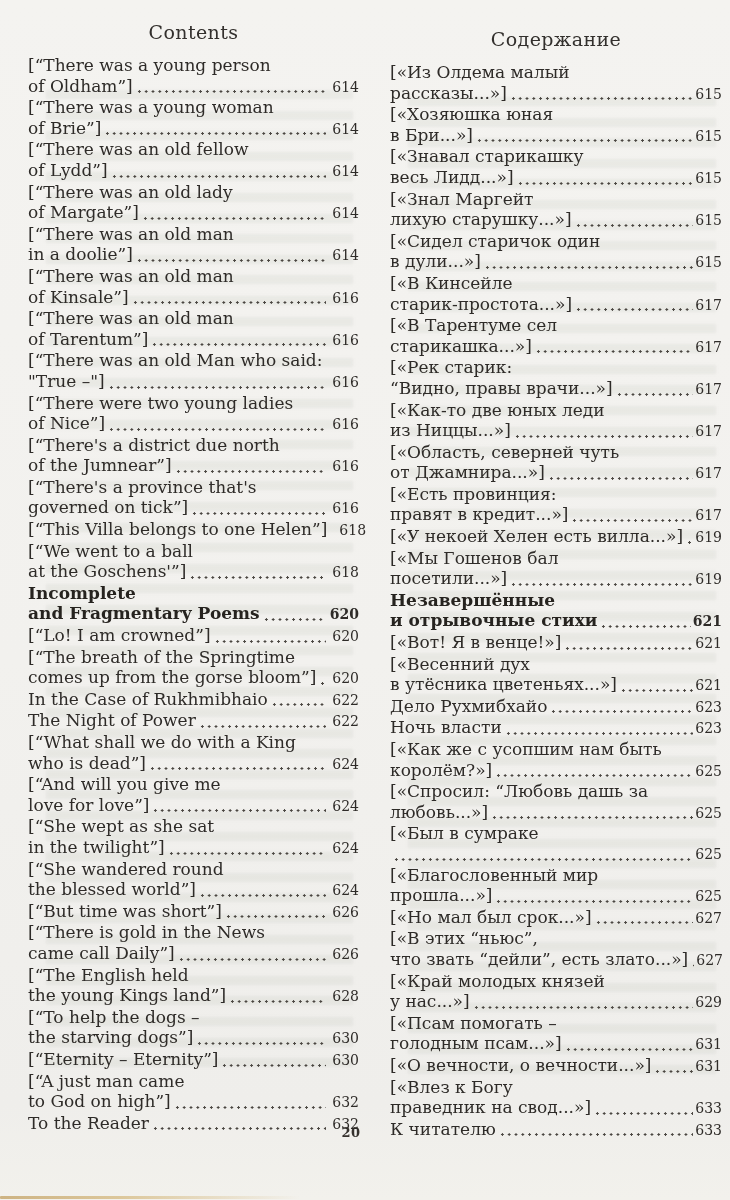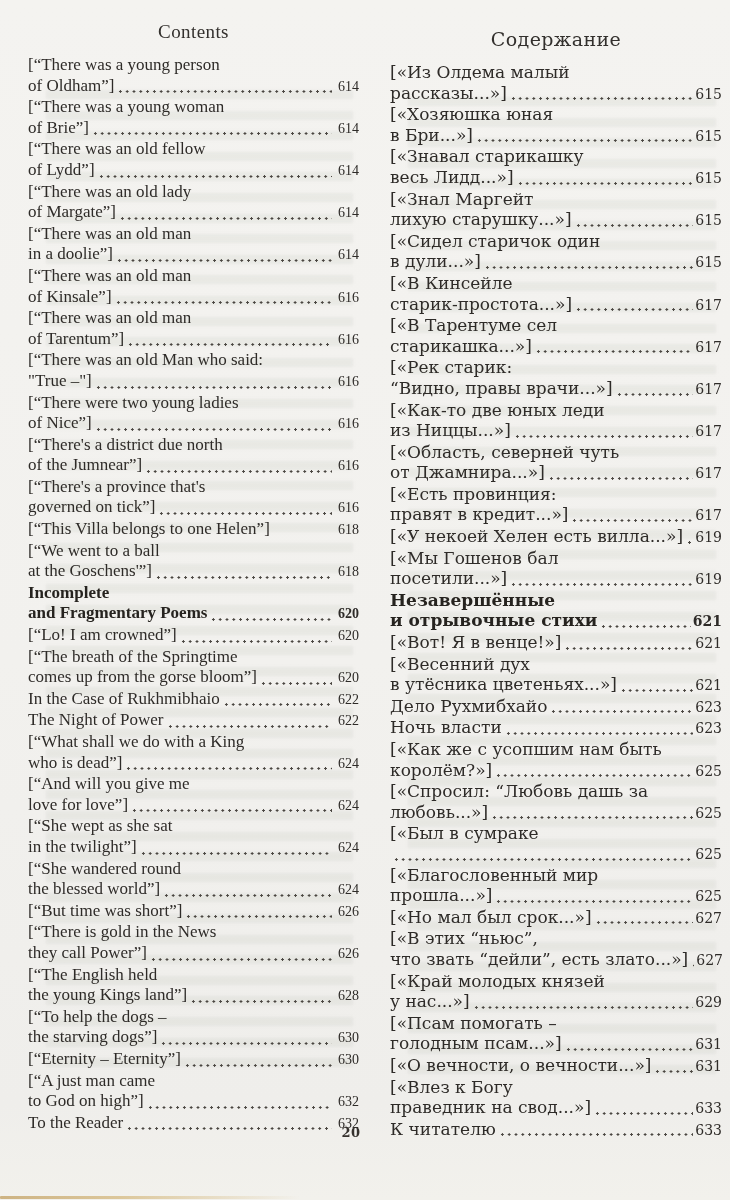"Contents" .col-left { font-family: Liberation Serif, serif -> none }
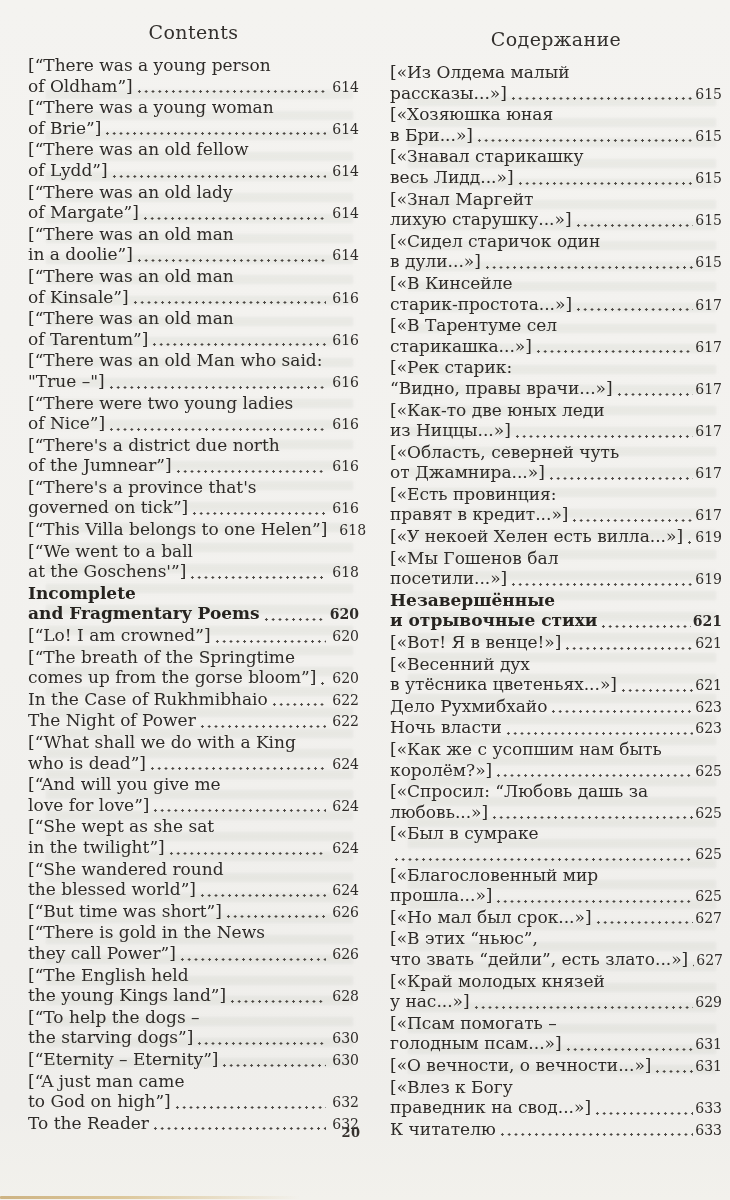"they call Power”]" span.linetext { text: they call Power -> came call Daily }
